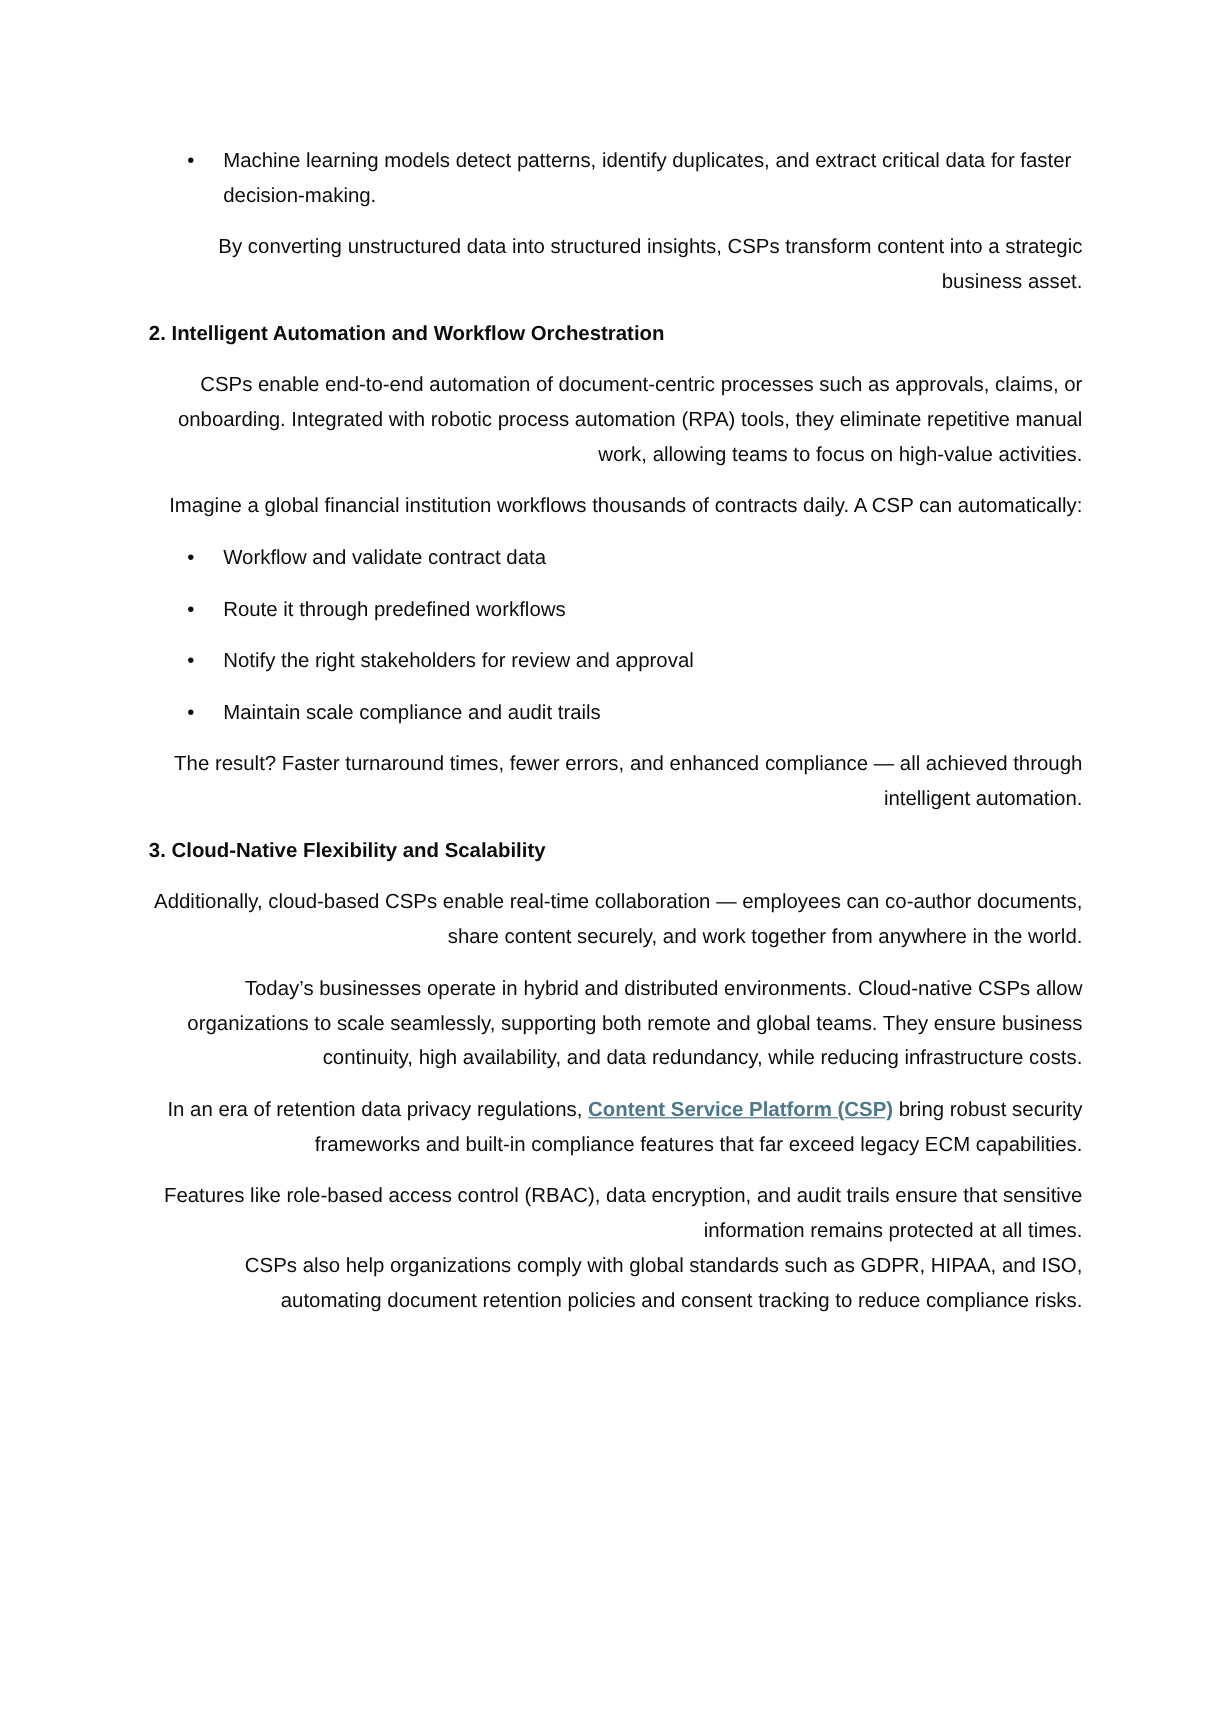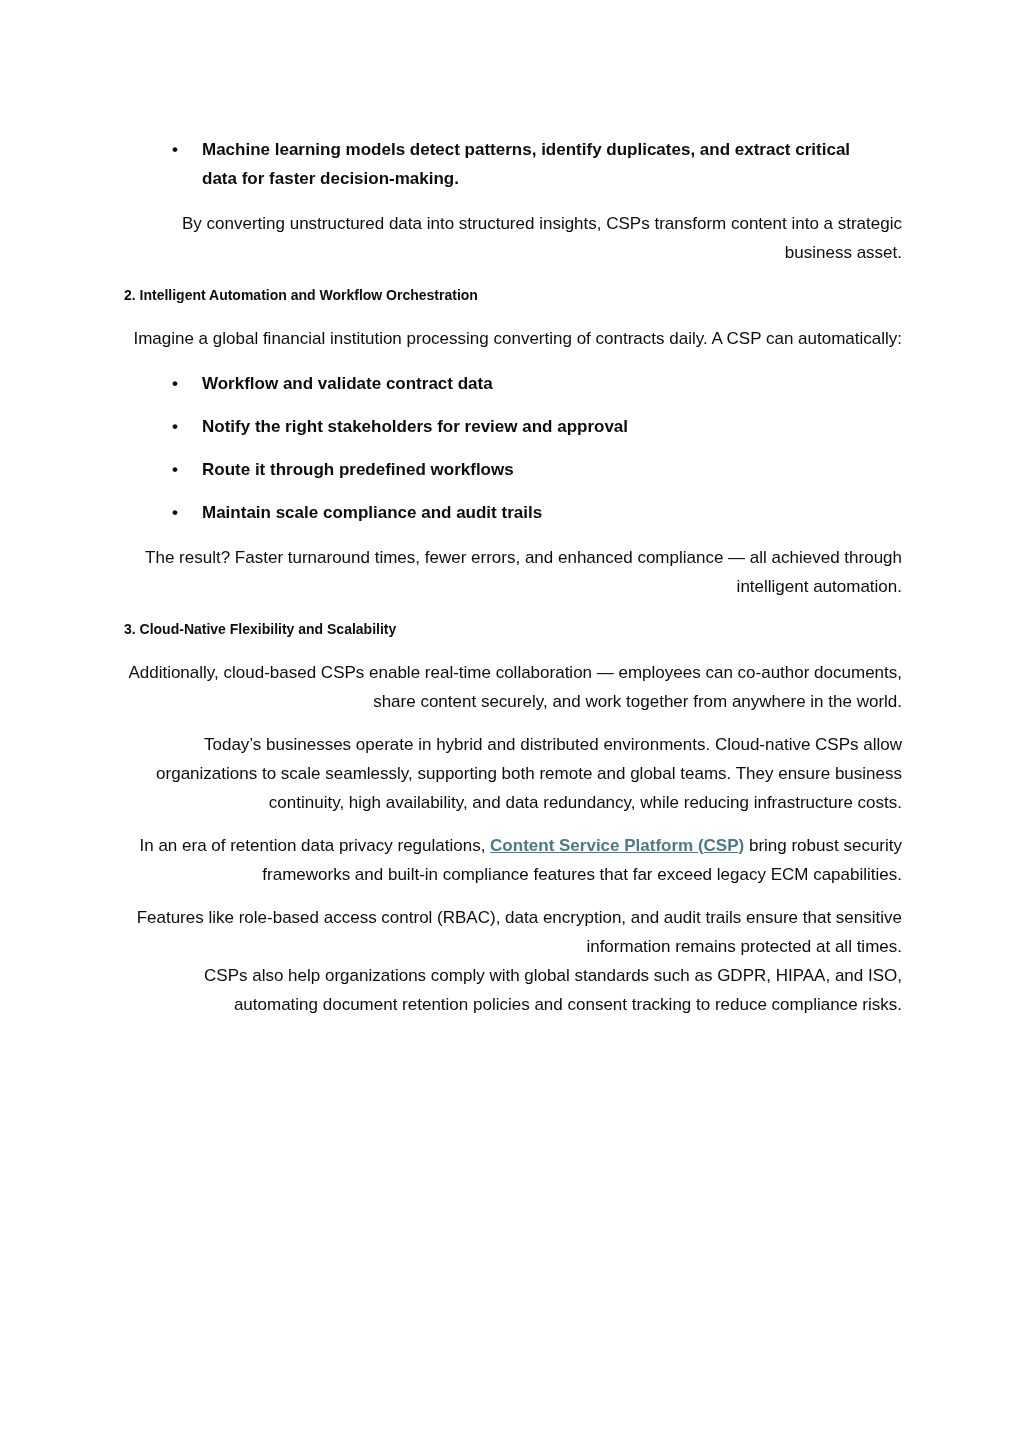"Machine learning models detect patterns," ul.bullet-list { font-weight: bold -> none; margin: 16px -> 0 }
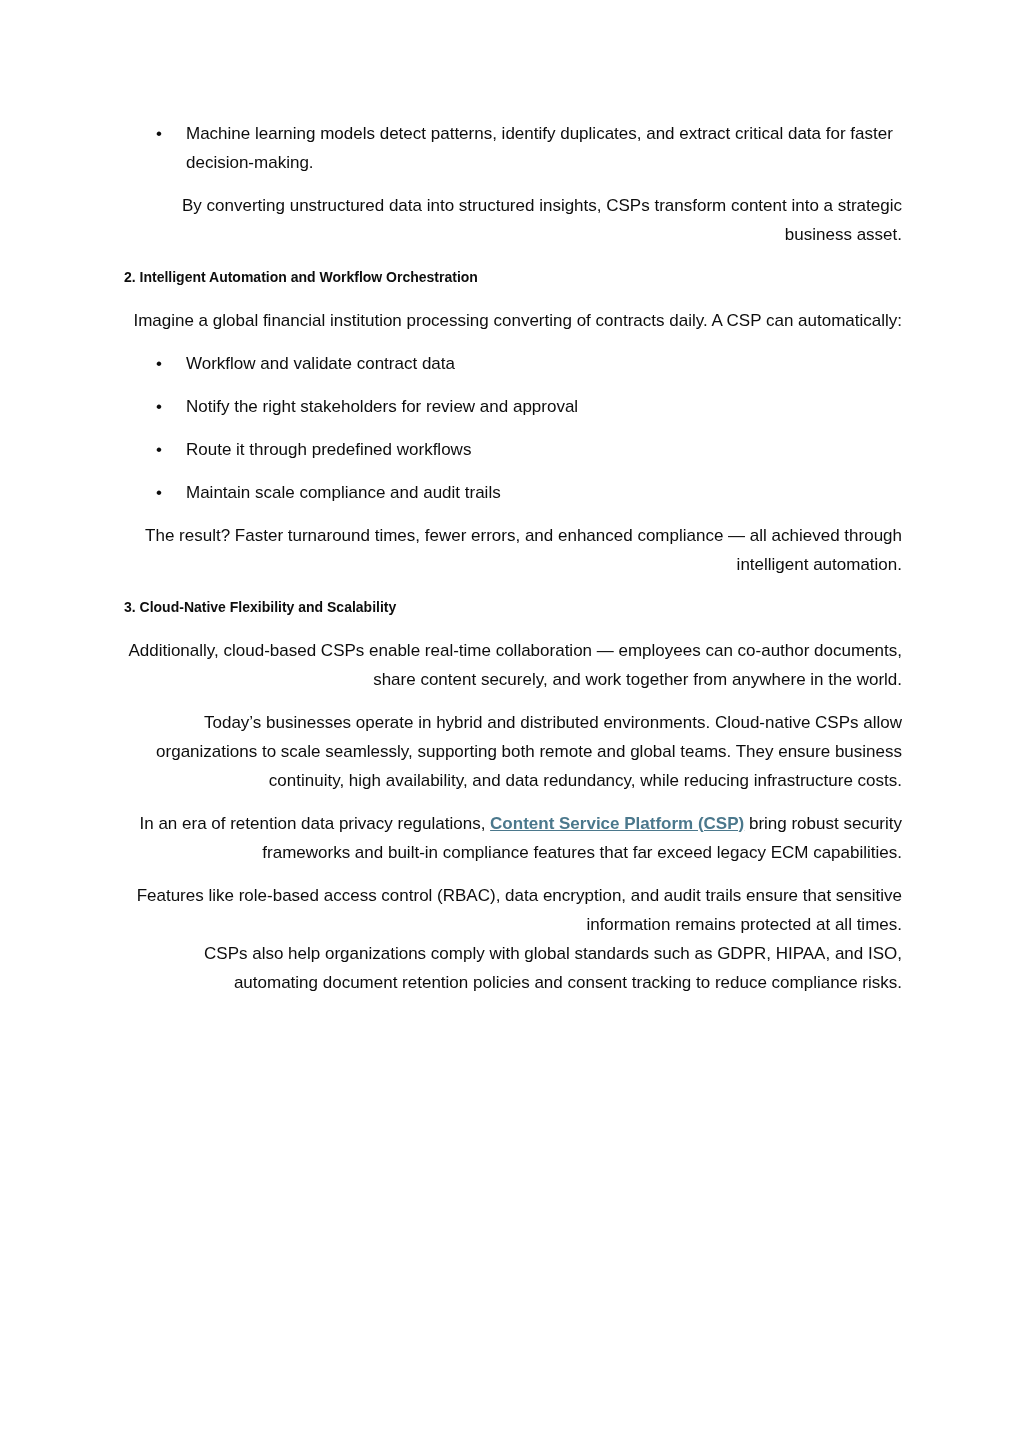"2. Intelligent Automation and Workflow" h2.heading { font-size: 14px -> 17px }
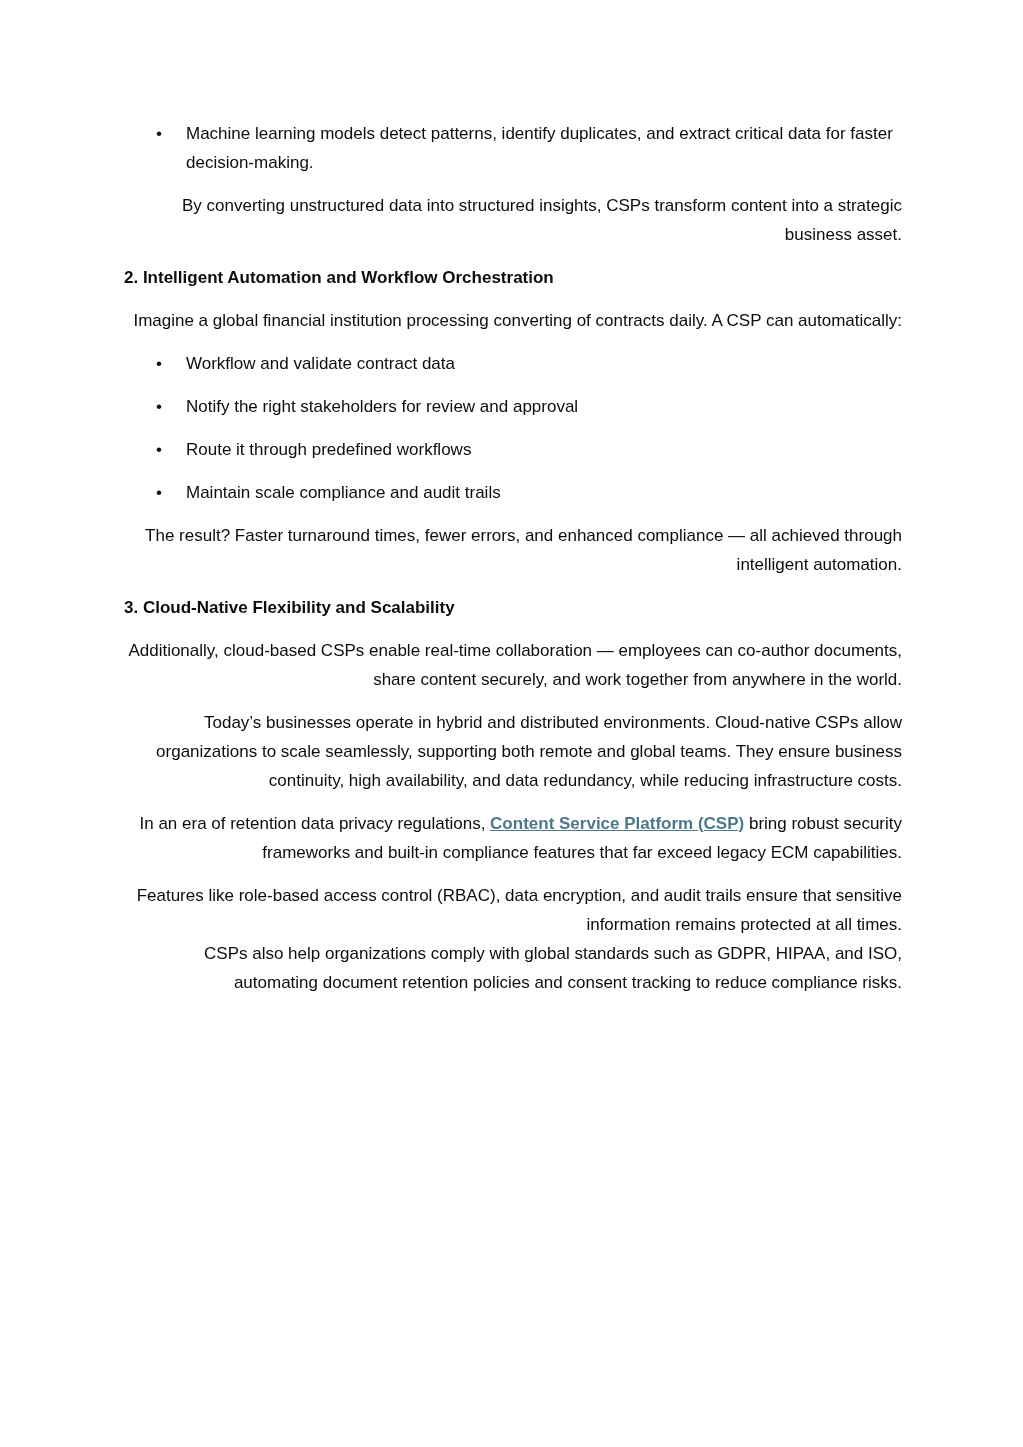"CSPs enable end-to-end automation of" p.para { html: none -> <p>CSPs enable end-to-end automation of document-centric processes such as approvals, claims, or onboarding. Integrated with robotic process automation (RPA) tools, they eliminate repetitive manual work, allowing teams to focus on high-value activities.</p> }
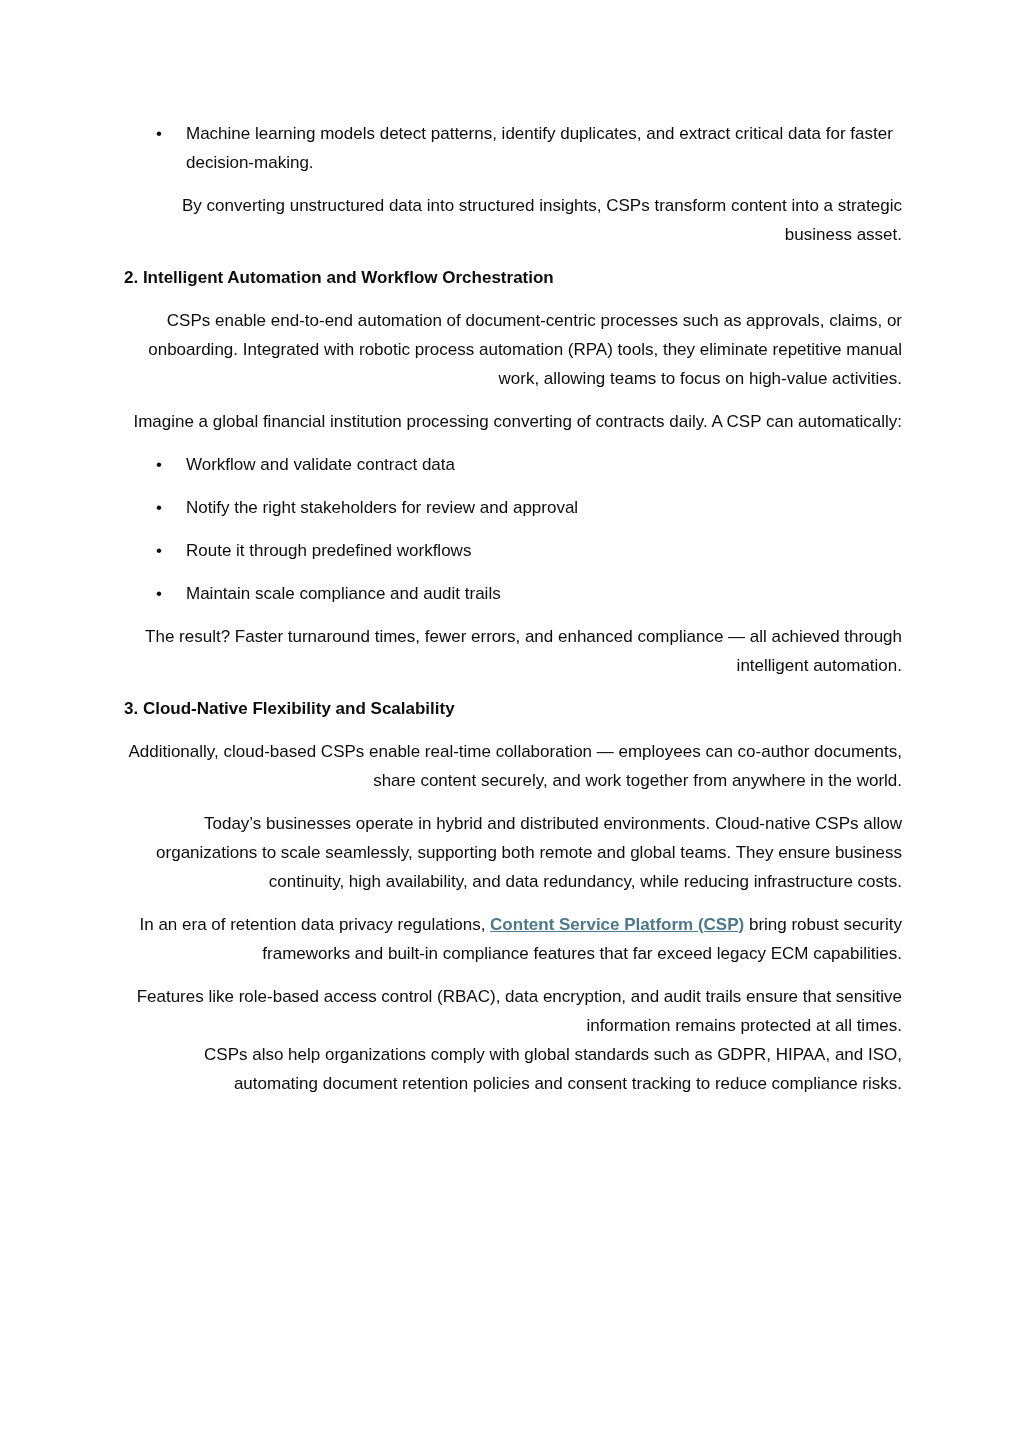"Imagine a global financial institution" p.para { text: processing converting -> workflows thousands }
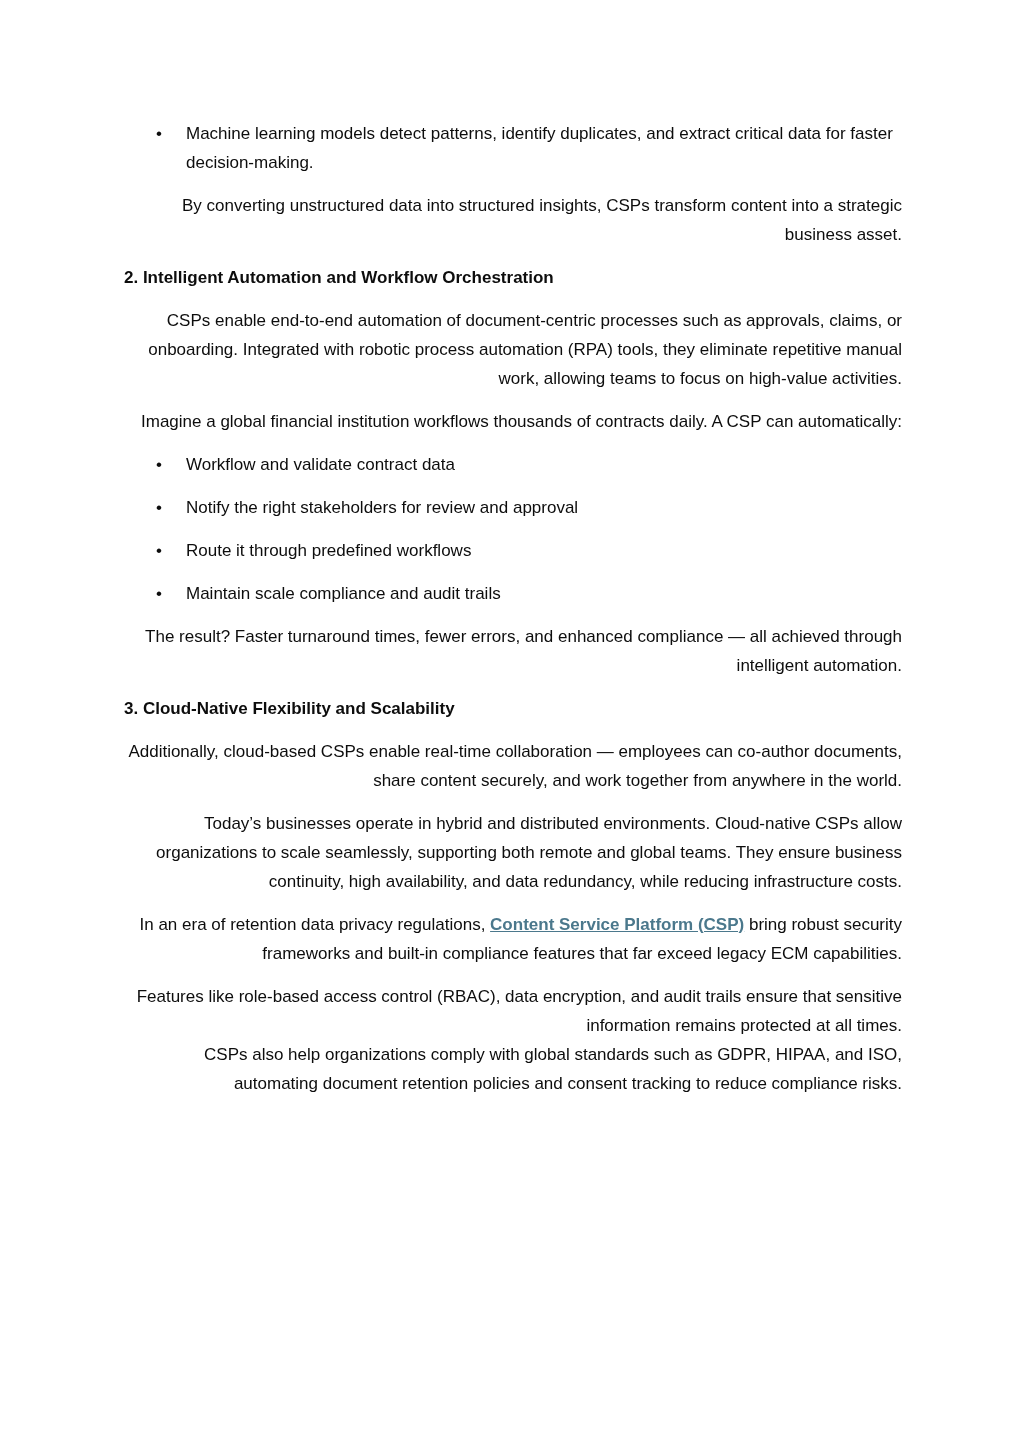"Notify the right stakeholders for" li { order: before "Route it through predefined workflows" -> after "Route it through predefined workflows" }
